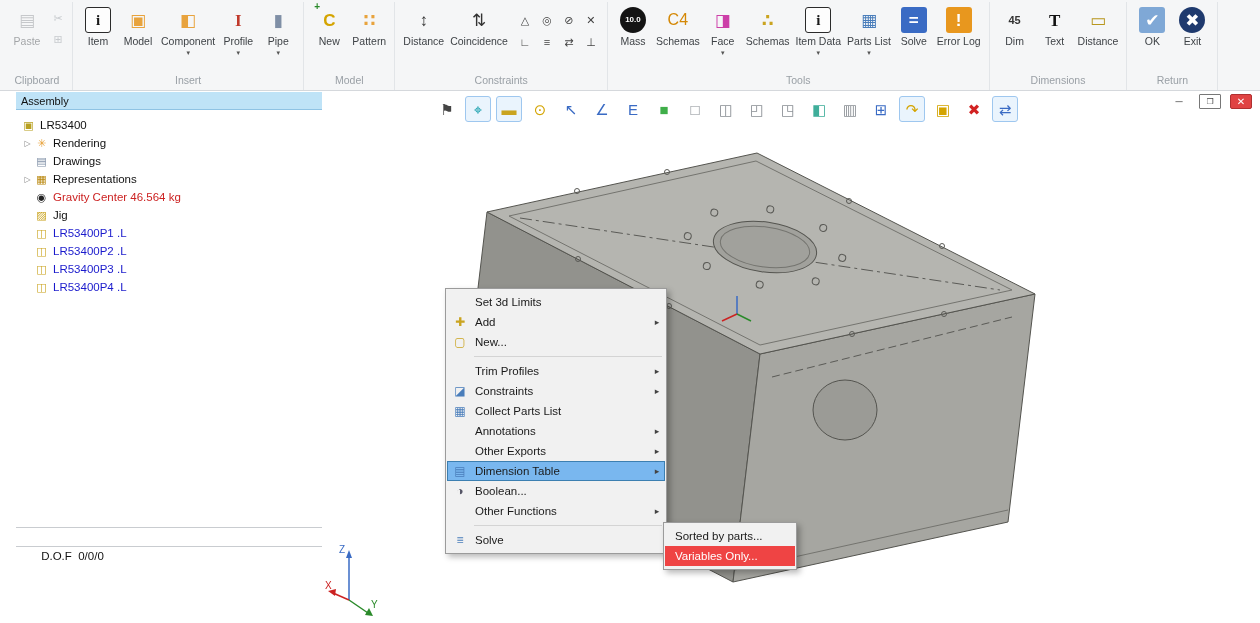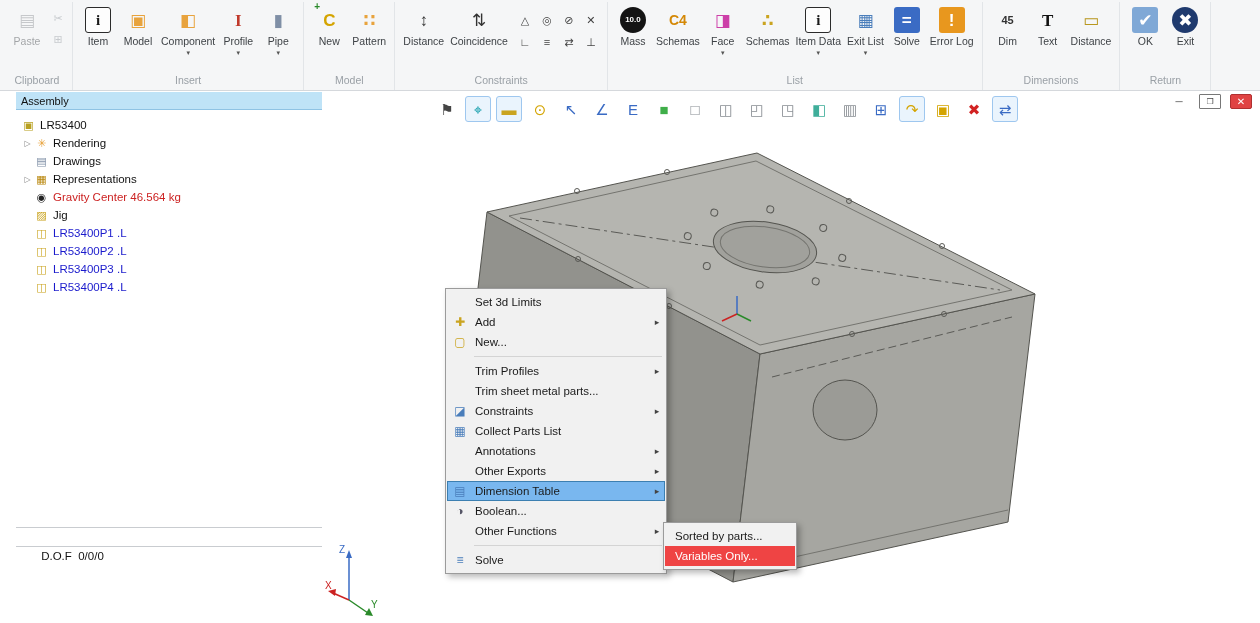"C4" span.ricon { font-size: 14px -> 16px; font-weight: bold -> normal }
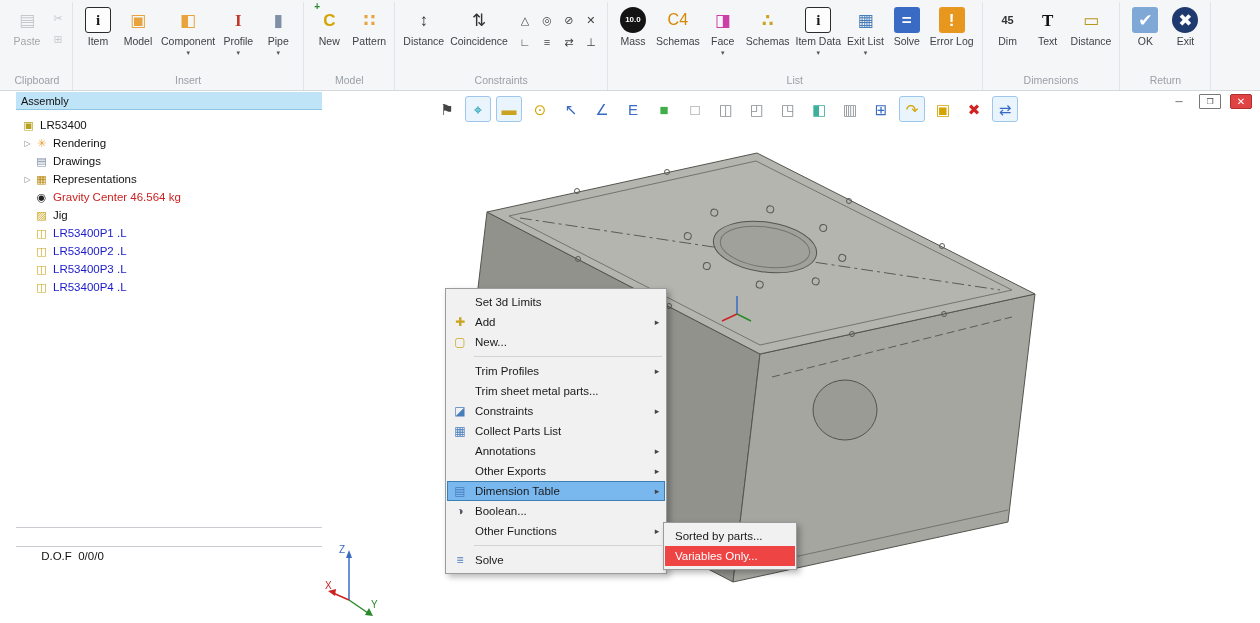"Exit List" span.rlabel { text: Exit -> Parts }
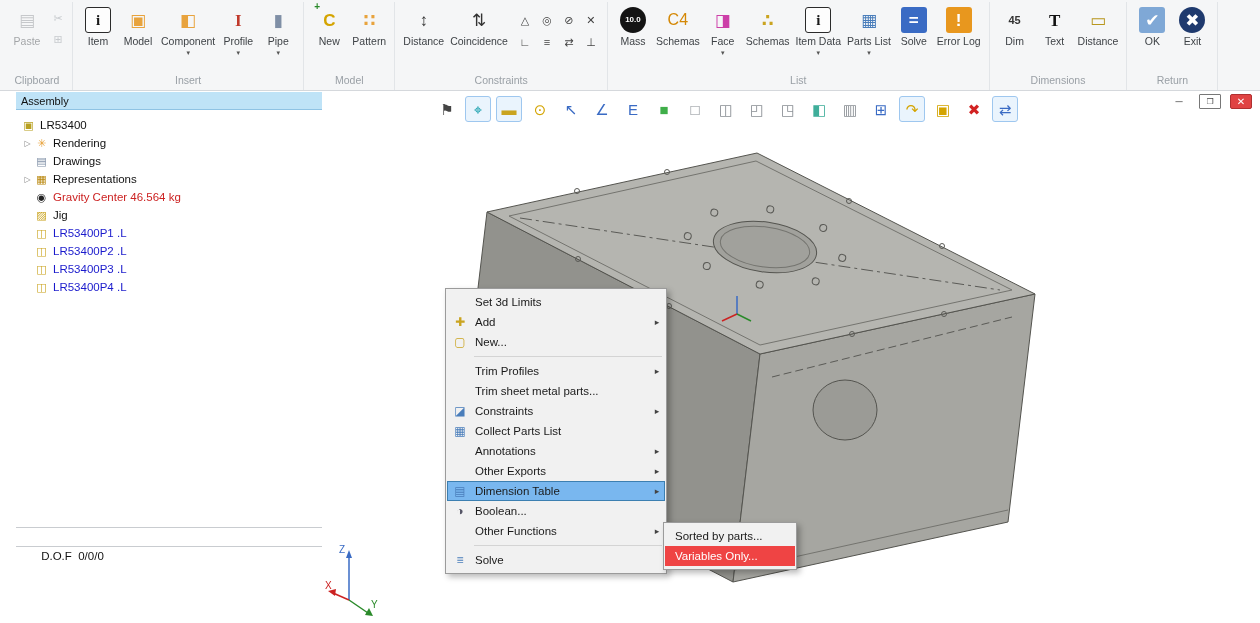"List" div.rglabel { text: List -> Tools }
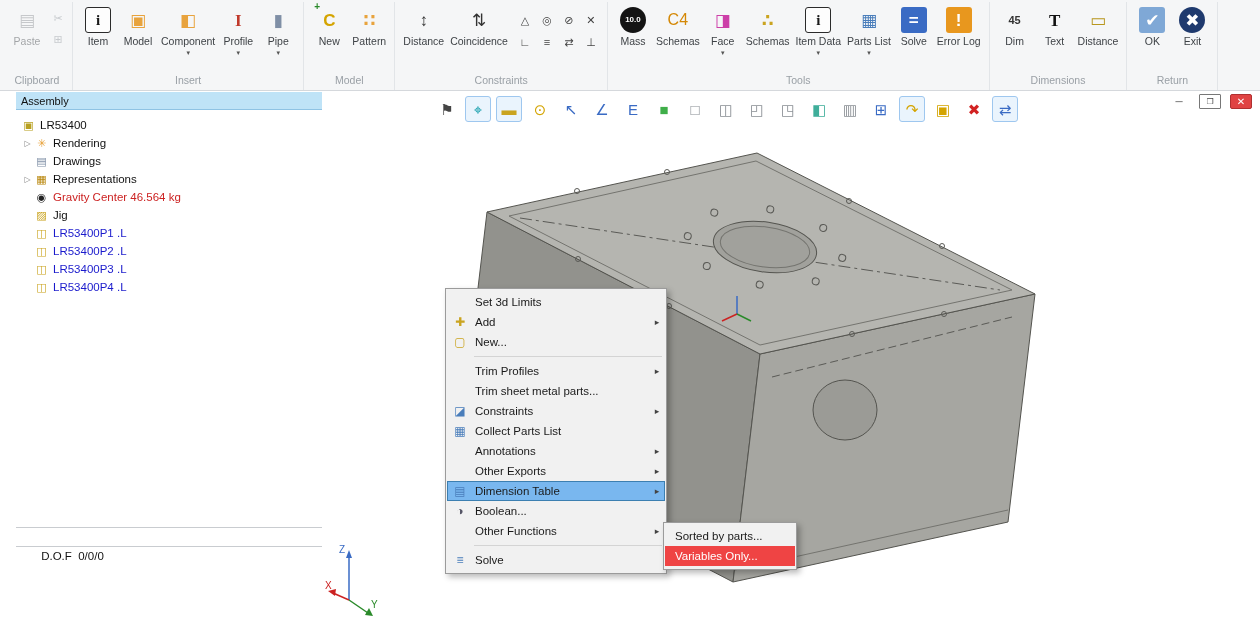"Trim sheet metal parts..." div.mrow { html: <div> <span></span> <span>Trim sheet metal parts...</span> <span></span> </div> -> none }
